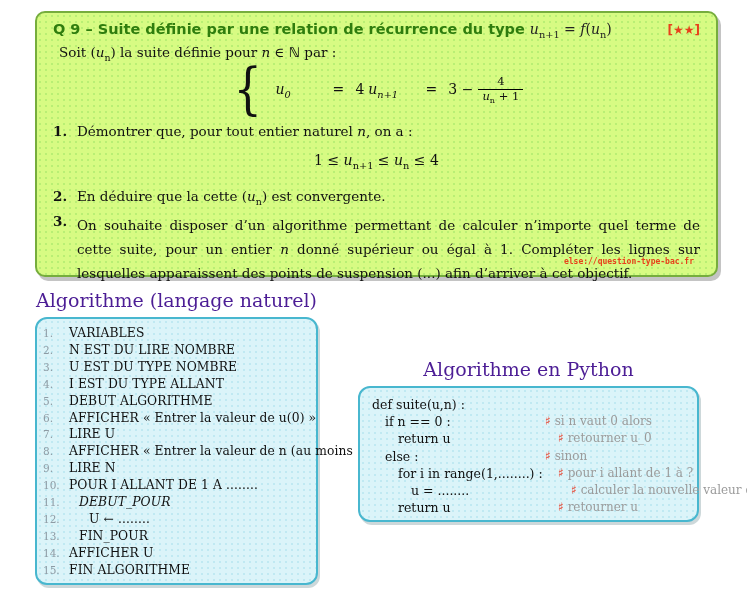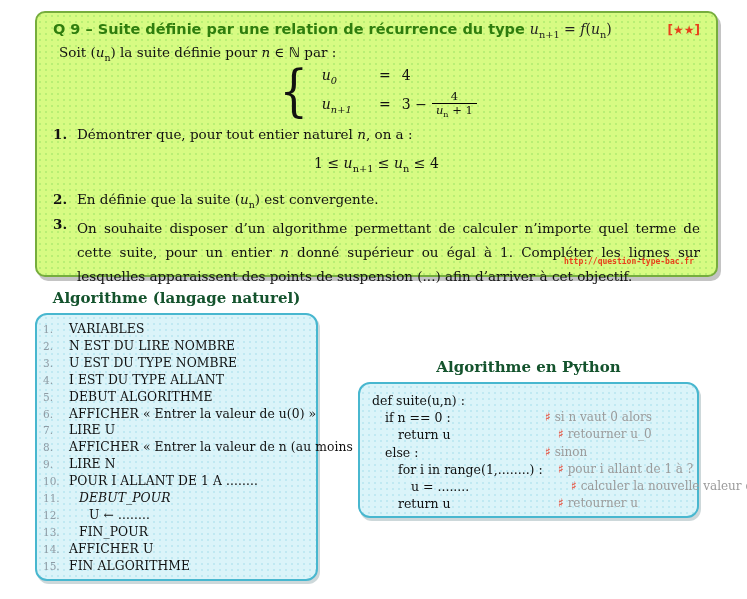"u0" .eq-rows { flex-direction: column -> row }
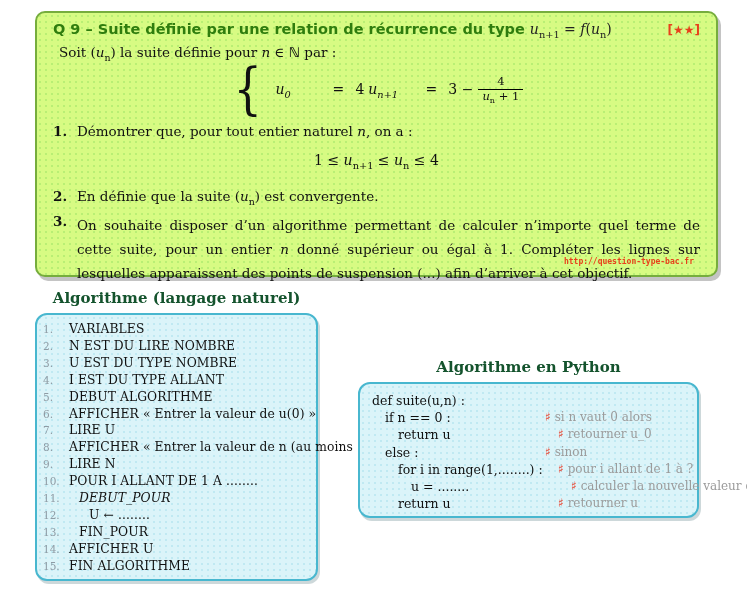"En définie que la suite" span { text: définie que la suite -> déduire que la cette }
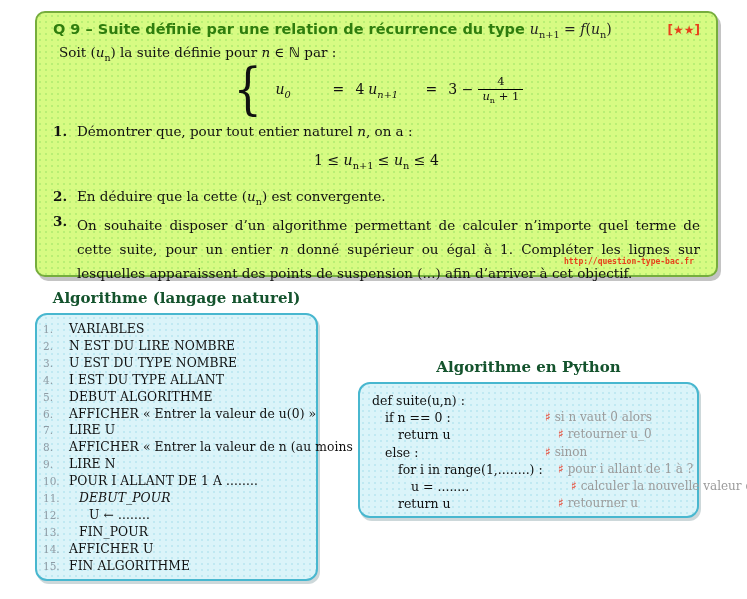"http://question-type-bac.fr" a { text: http://question-type-bac.fr -> else://question-type-bac.fr }
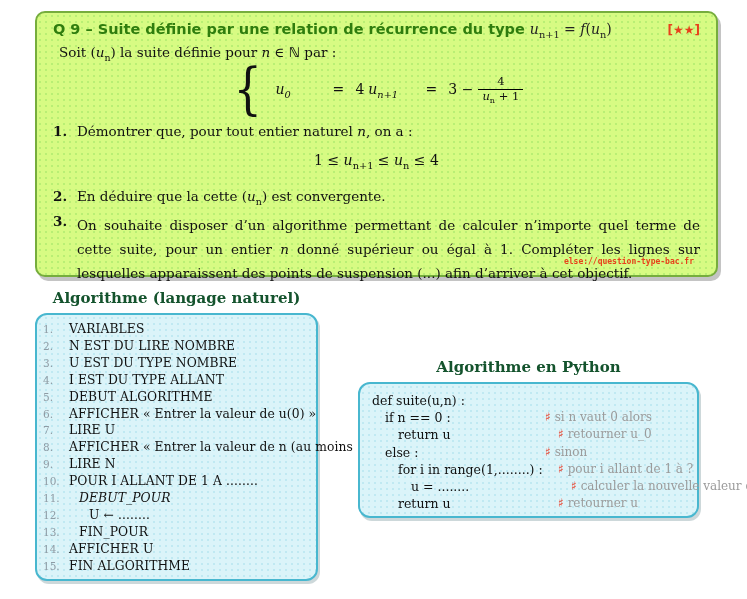"Algorithme (langage naturel)" .algo-title { color: #14532d -> #4c1d95; font-size: 15px -> 19px; font-weight: bold -> none }
